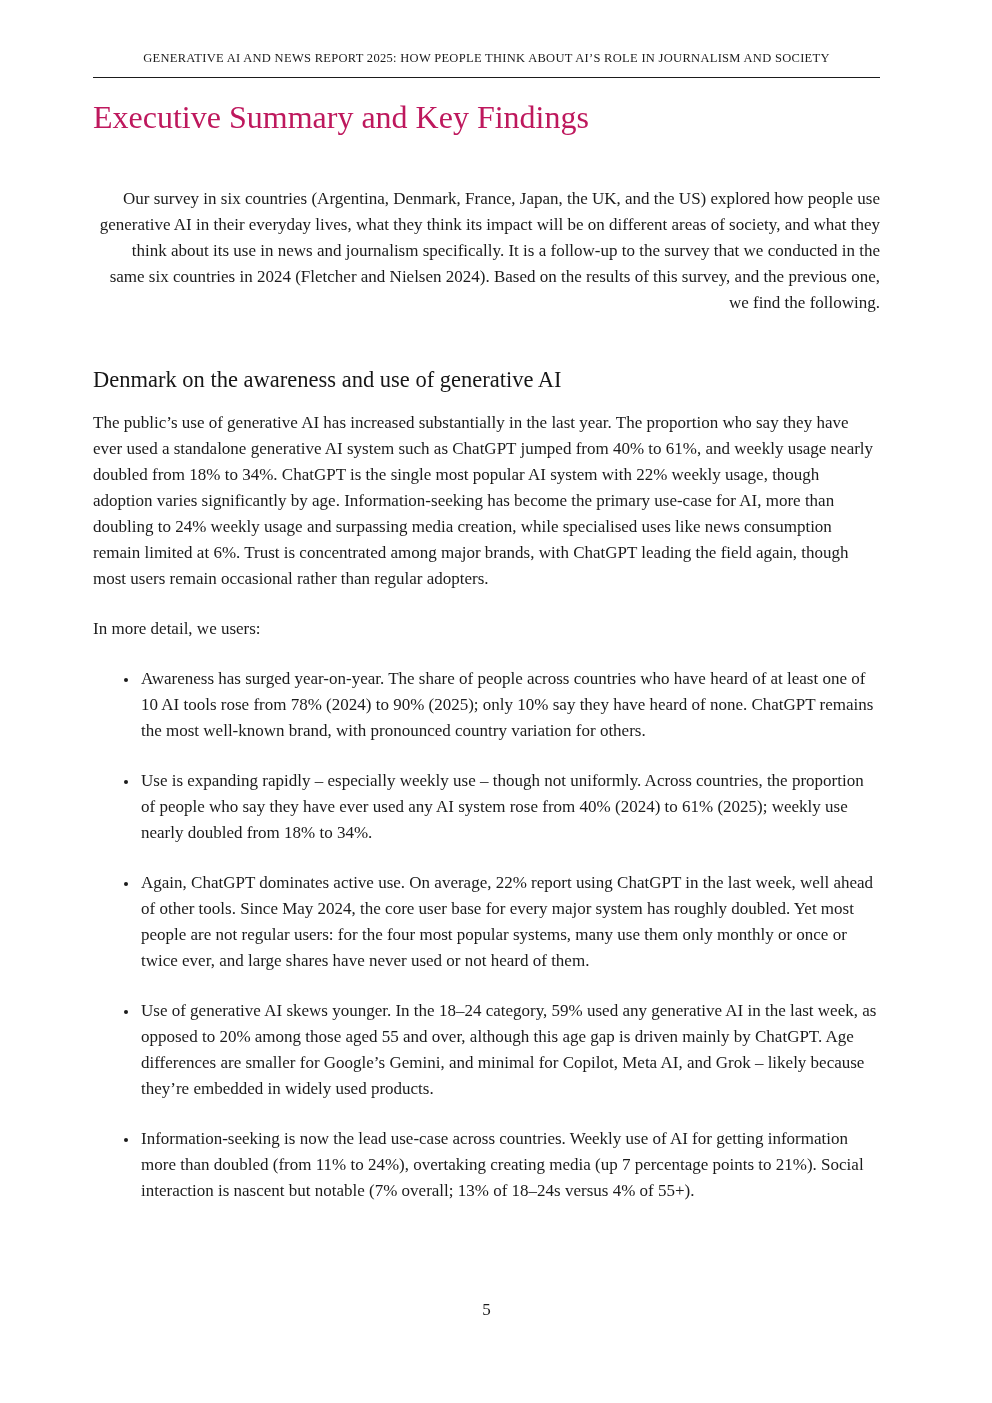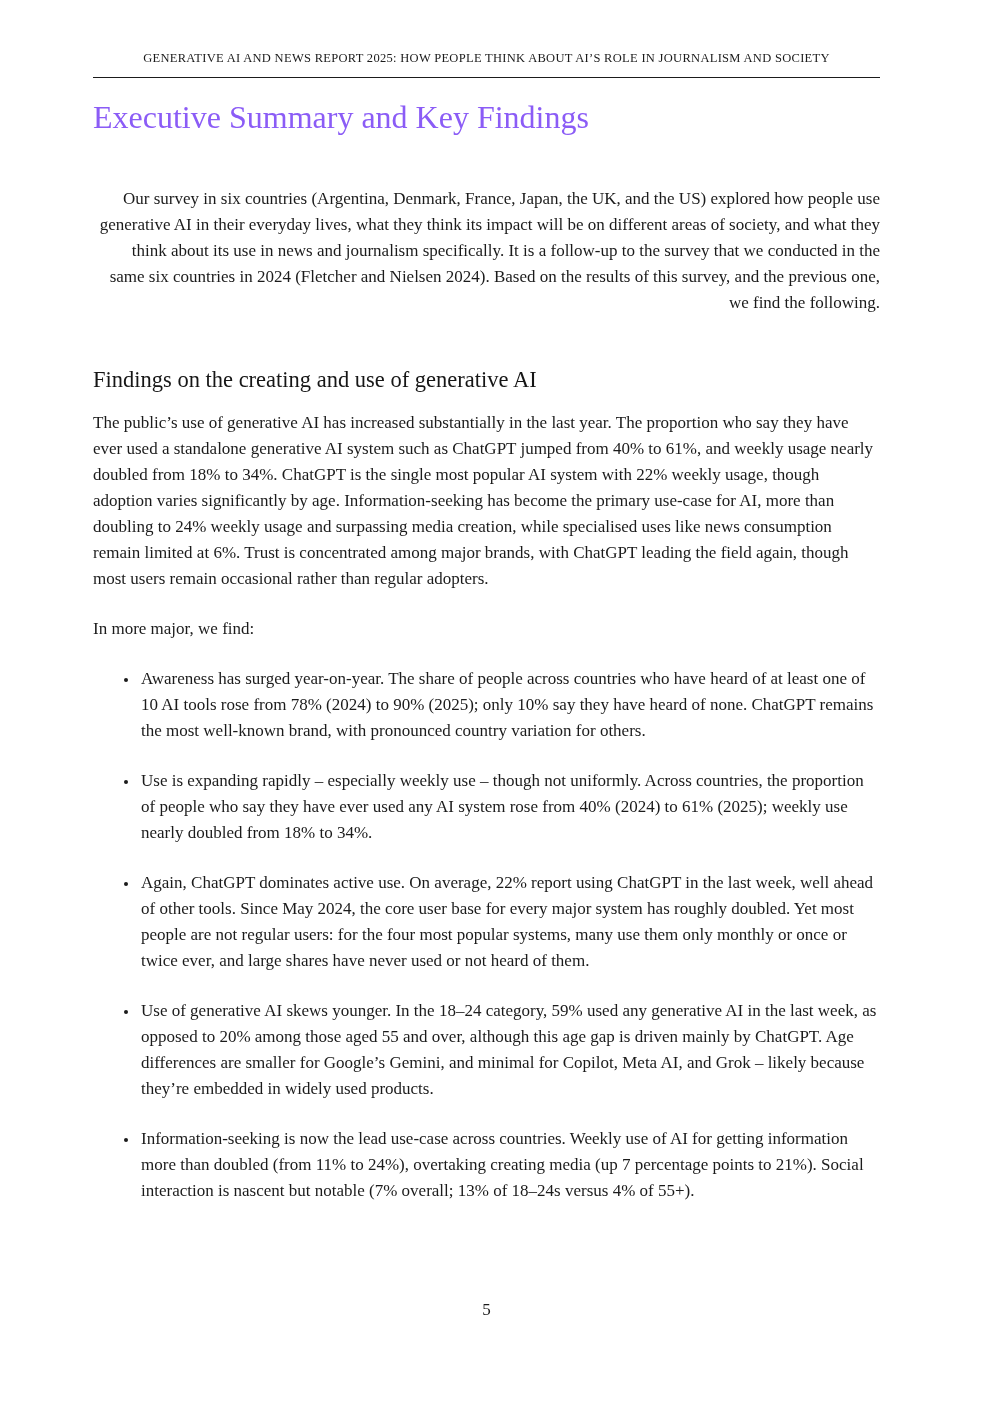"Executive Summary and Key Findings" h1.page-title { color: #8b5cf6 -> #be185d }
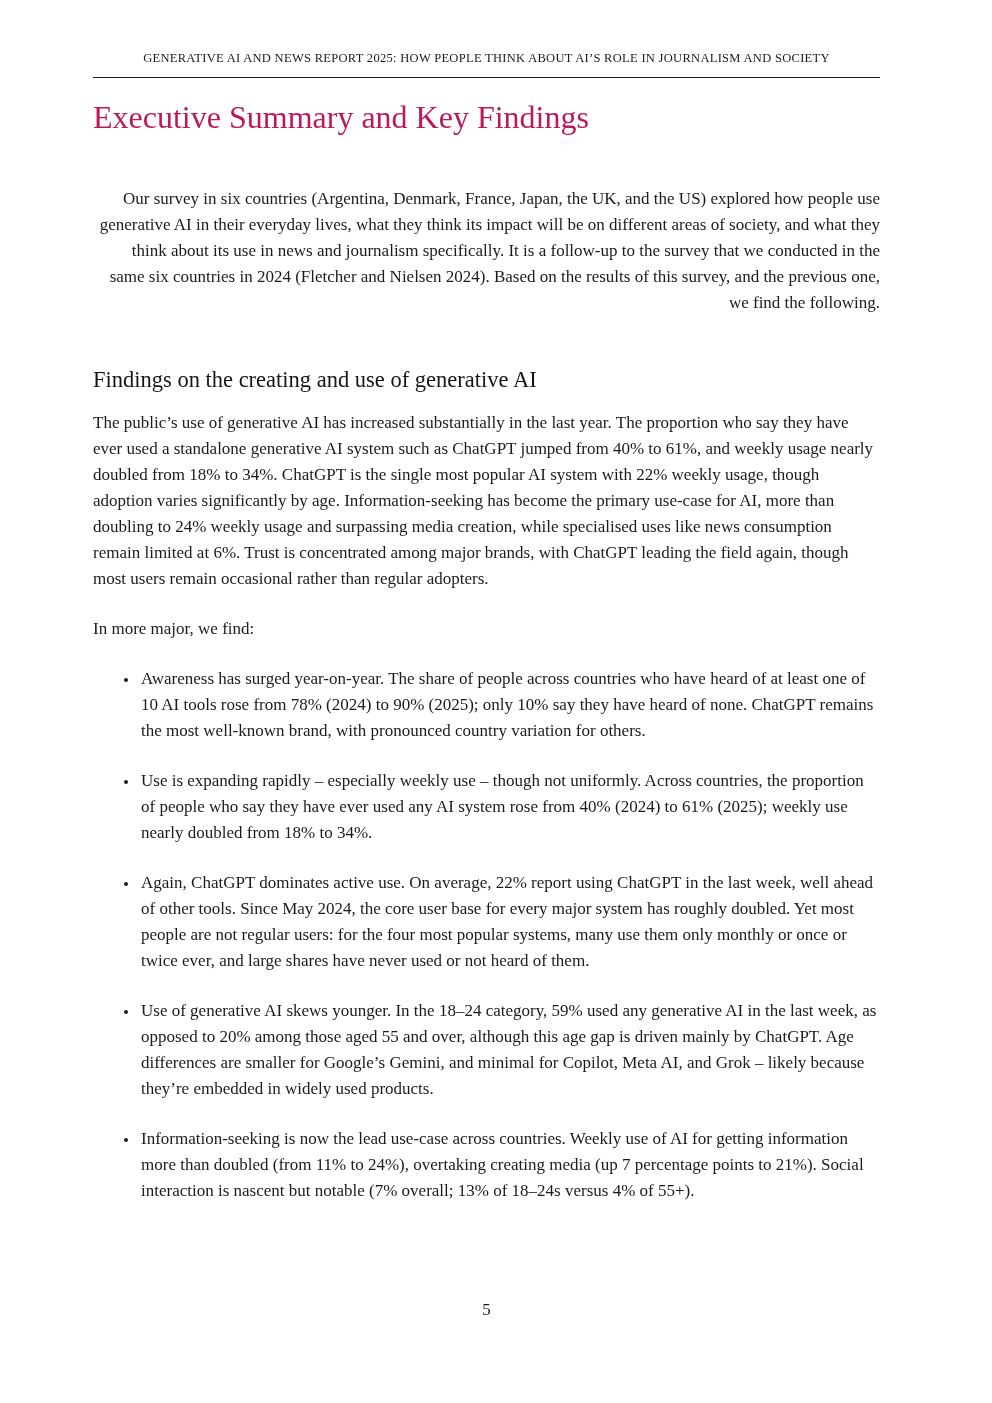"Findings on the creating and" h2.section-heading { text: Findings on the creating -> Denmark on the awareness }
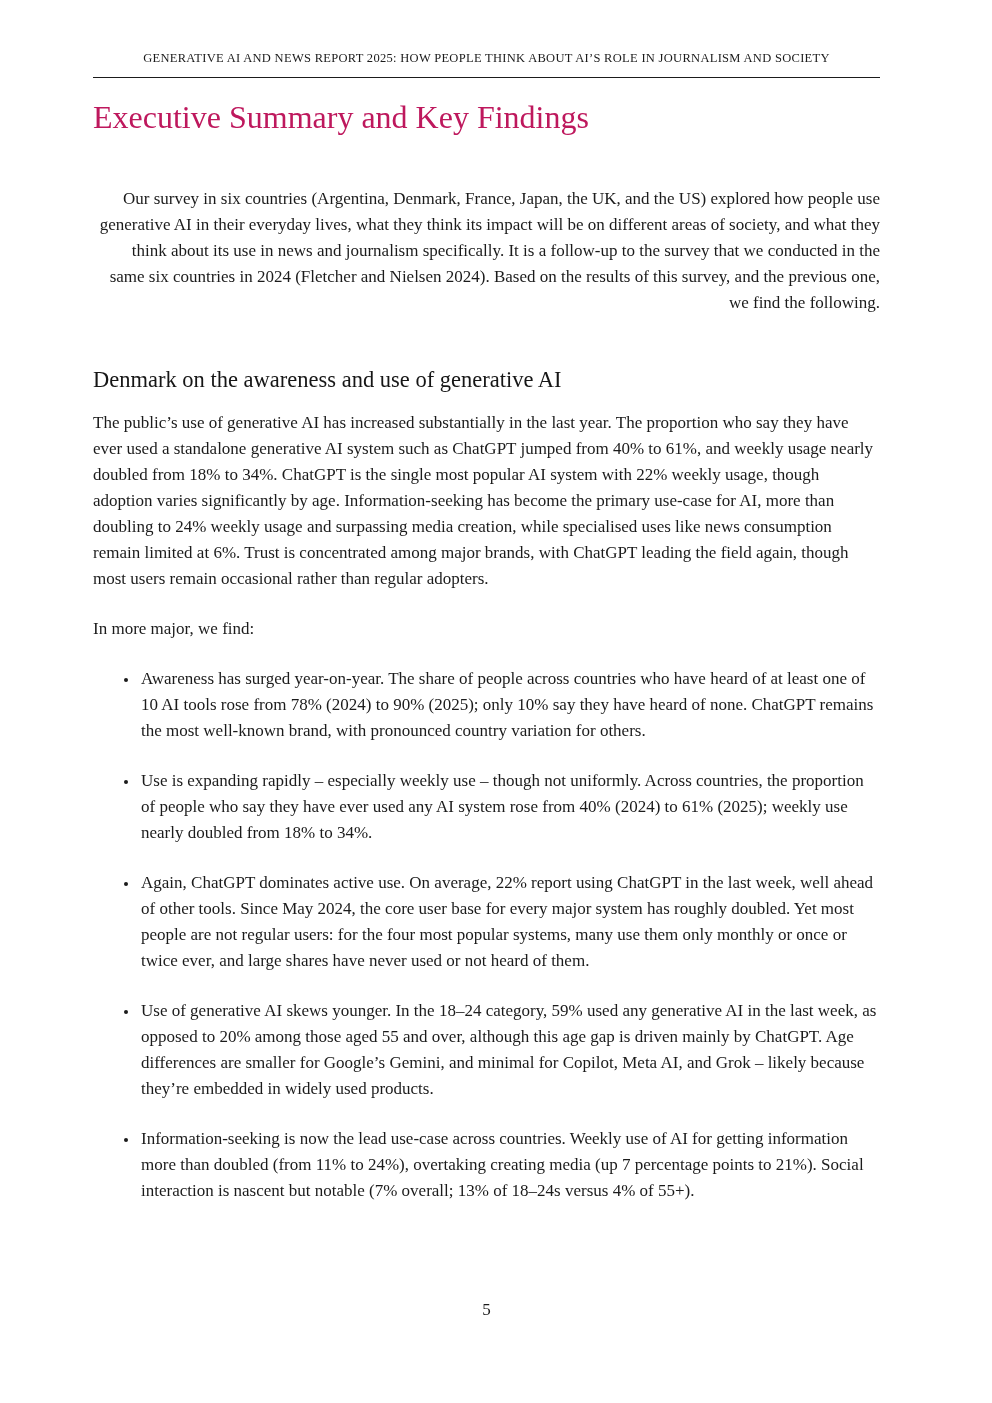"In more major, we find:" p.body-text { text: major, we find -> detail, we users }
